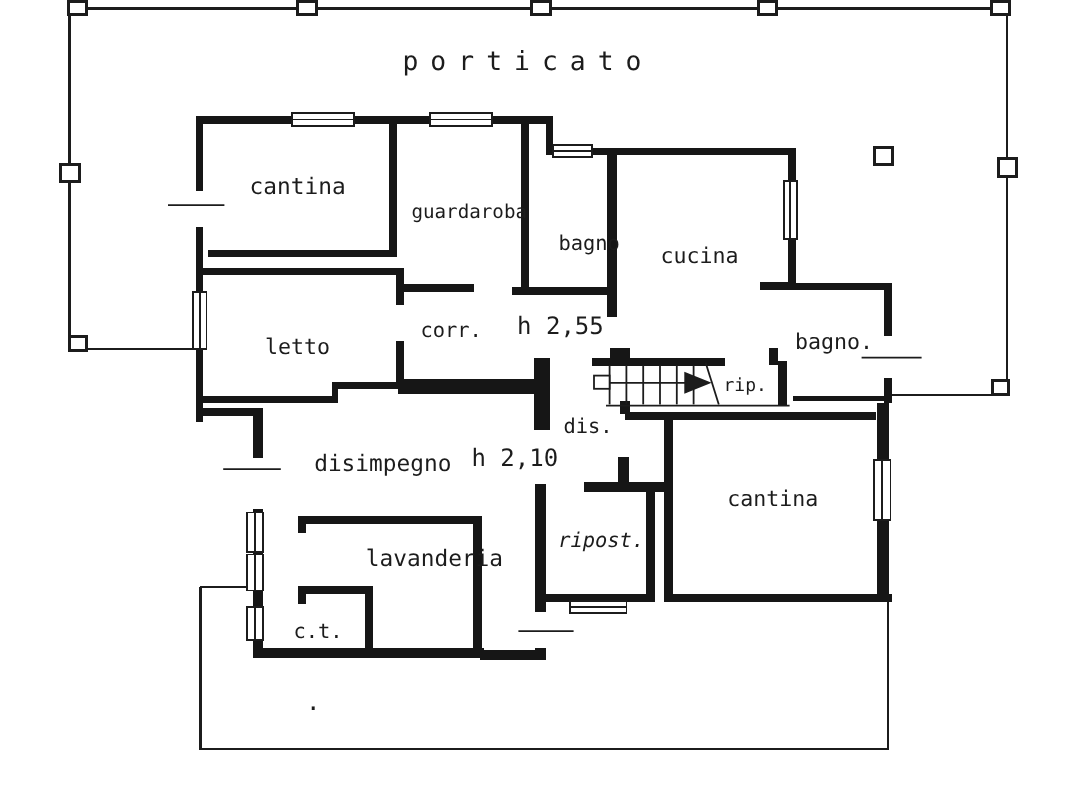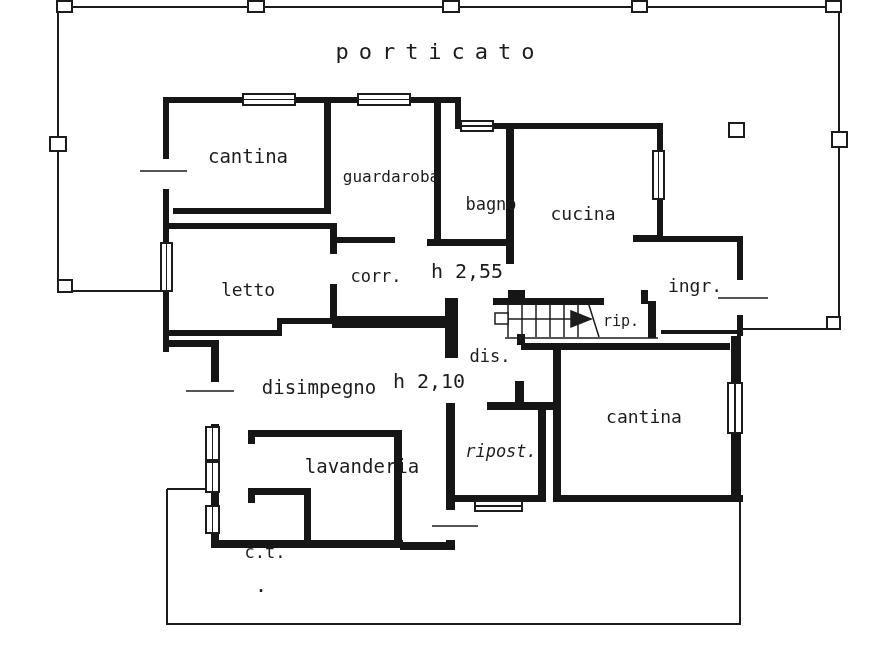"ingr." div.lbl { text: ingr -> bagno }
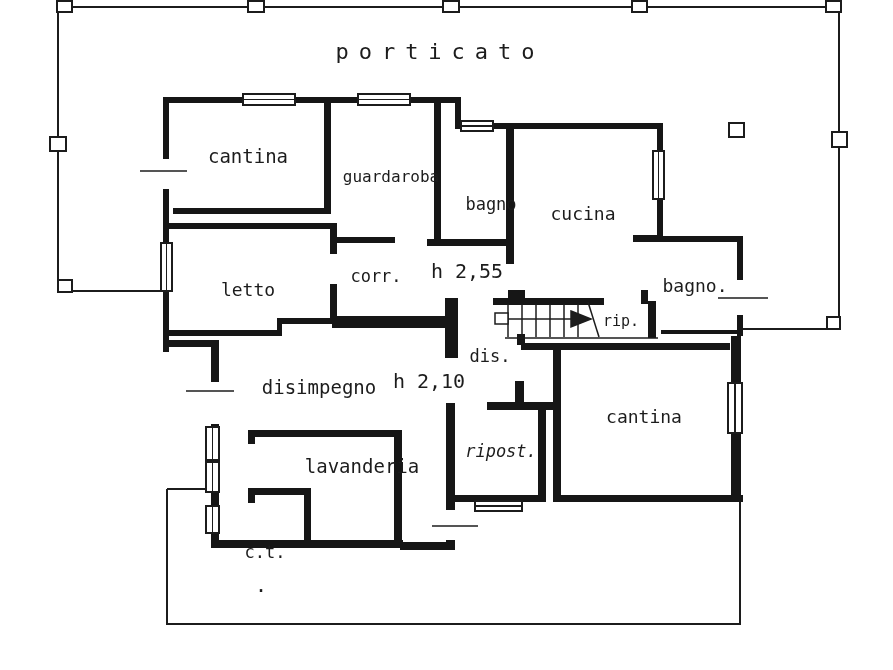"c.t." .lbl-ct { top: 552px -> 527px }
